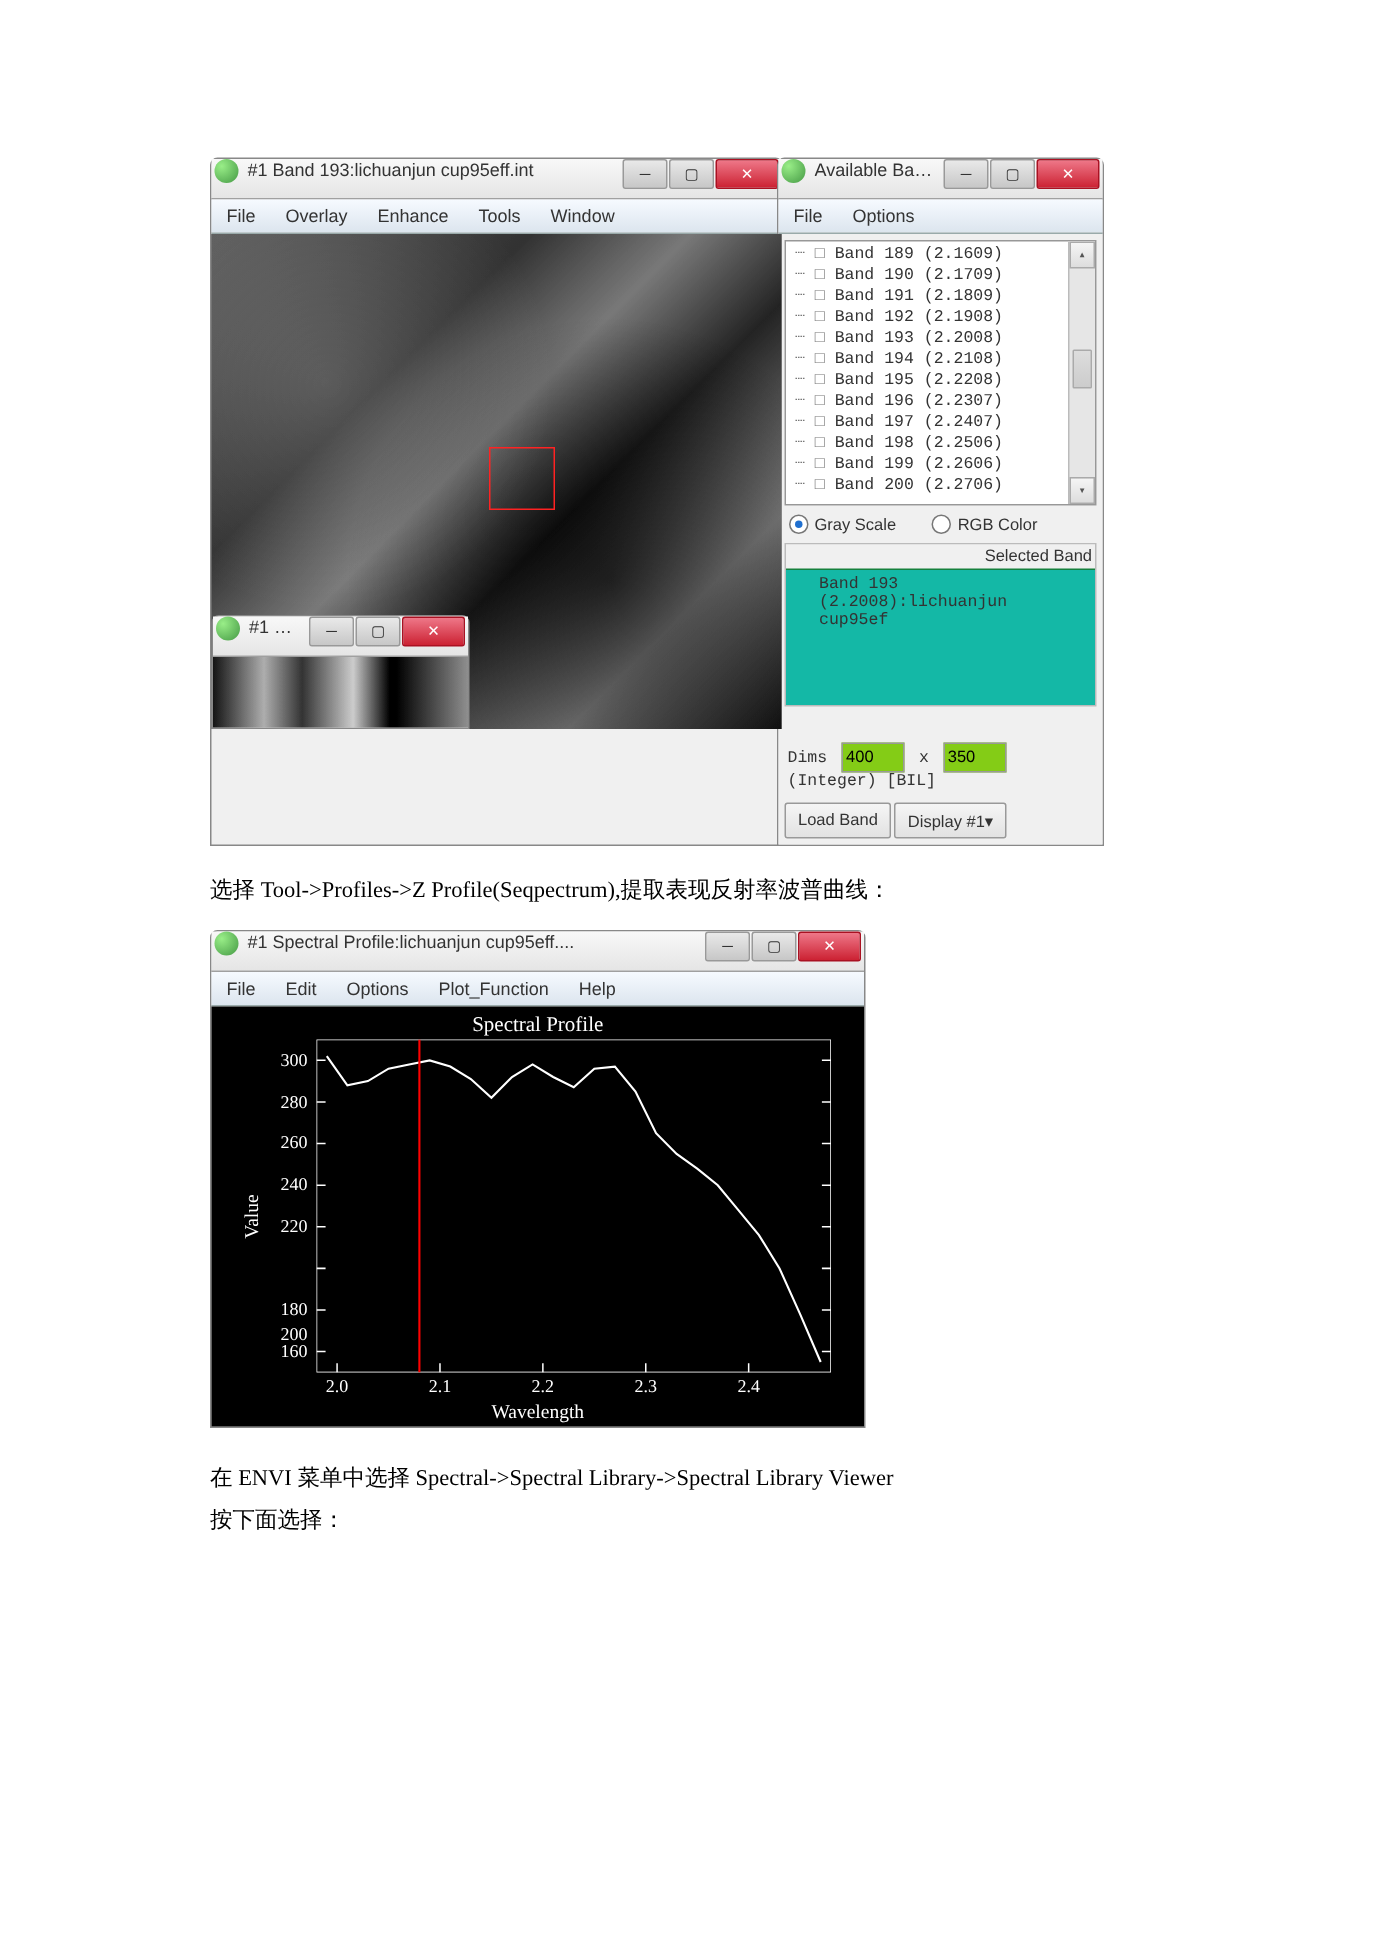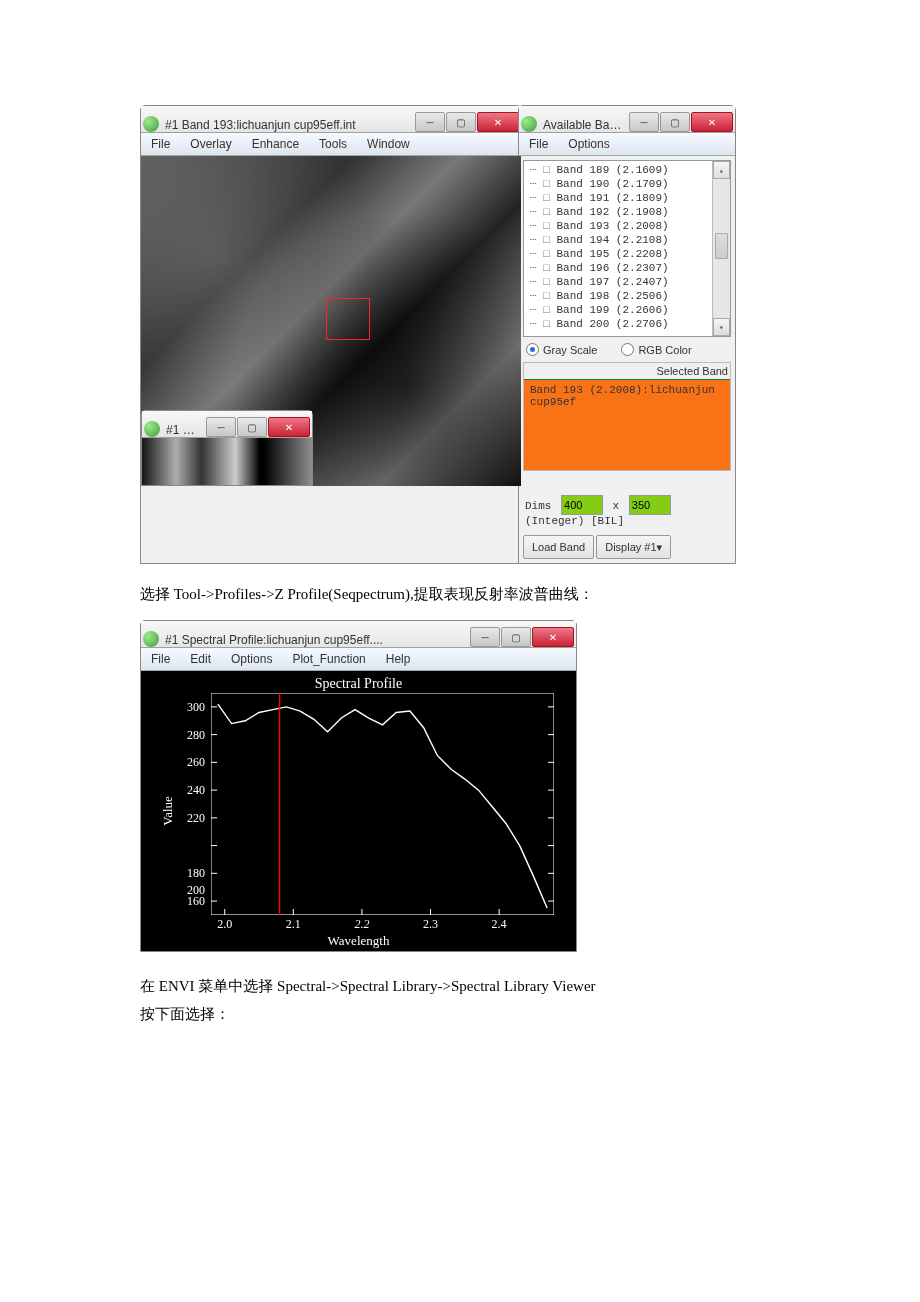"#1 Band 193:lichuanjun cup95eff.int" .titlebar { align-items: flex-end -> flex-start }
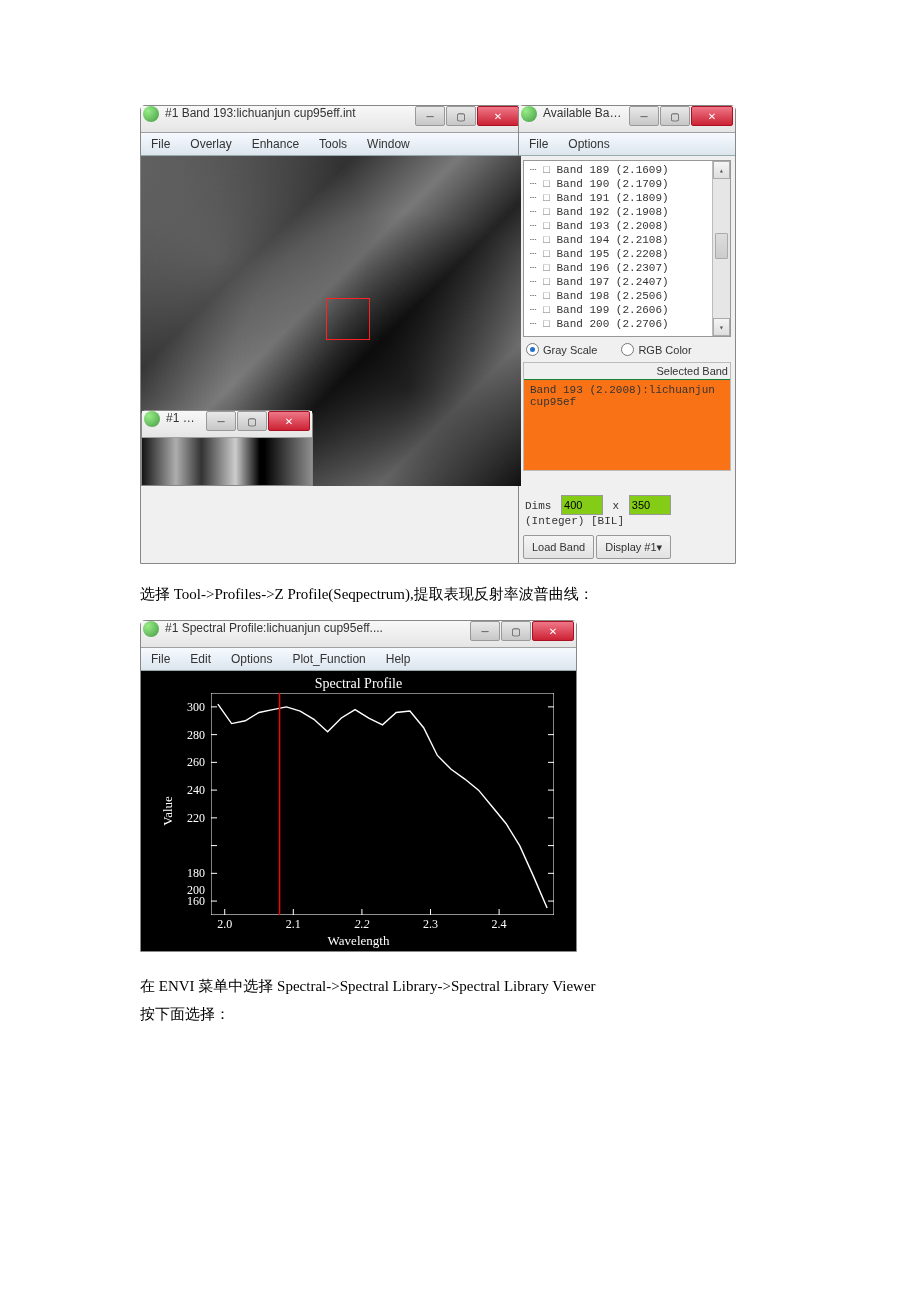"Band 193 (2.2008):lichuanjun cup95ef" .selBand .body { background: #f97316 -> #14b8a6; padding: 4px 6px -> 4px 22px }
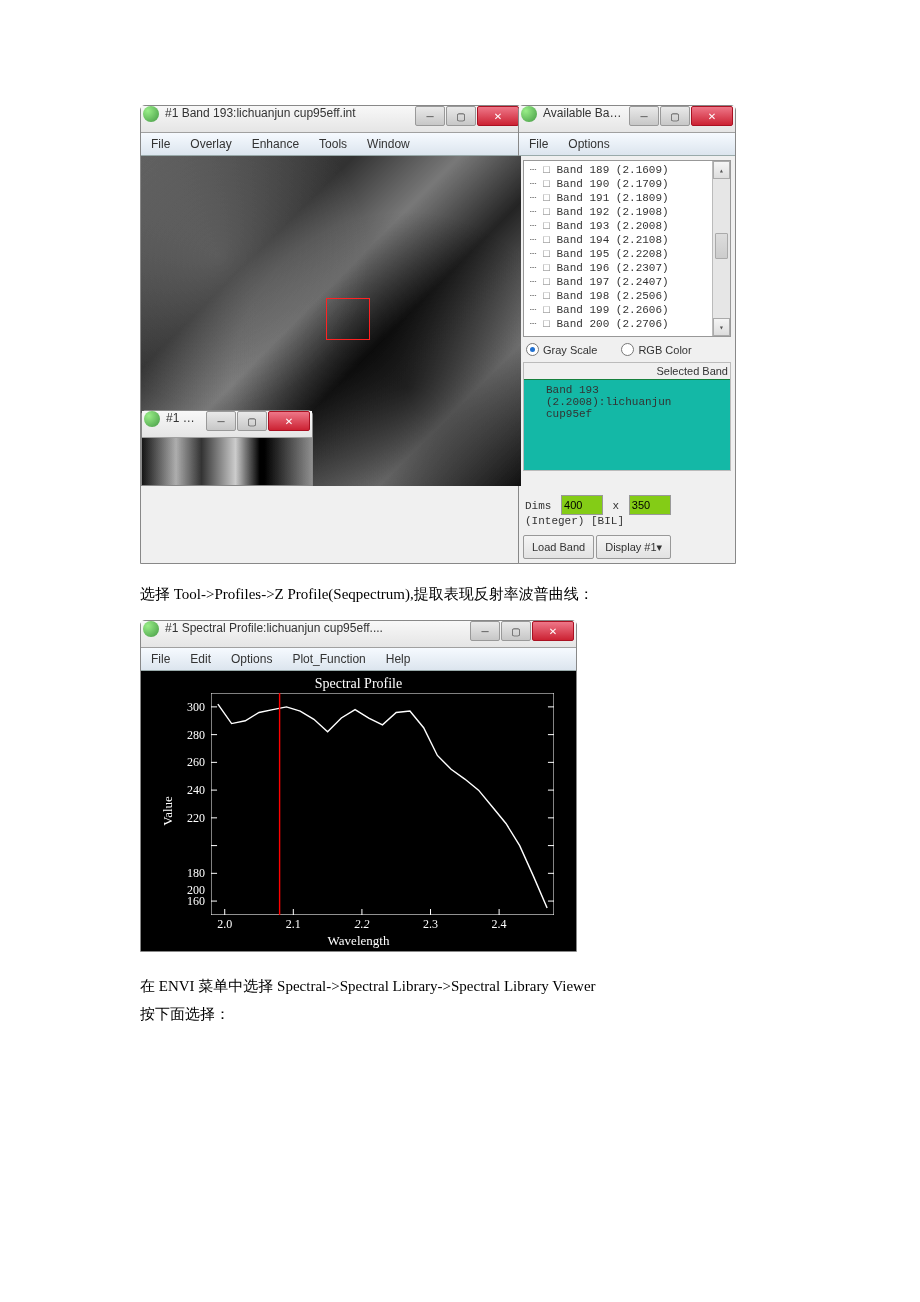"2.2" div.xtick { font-style: italic -> none }
